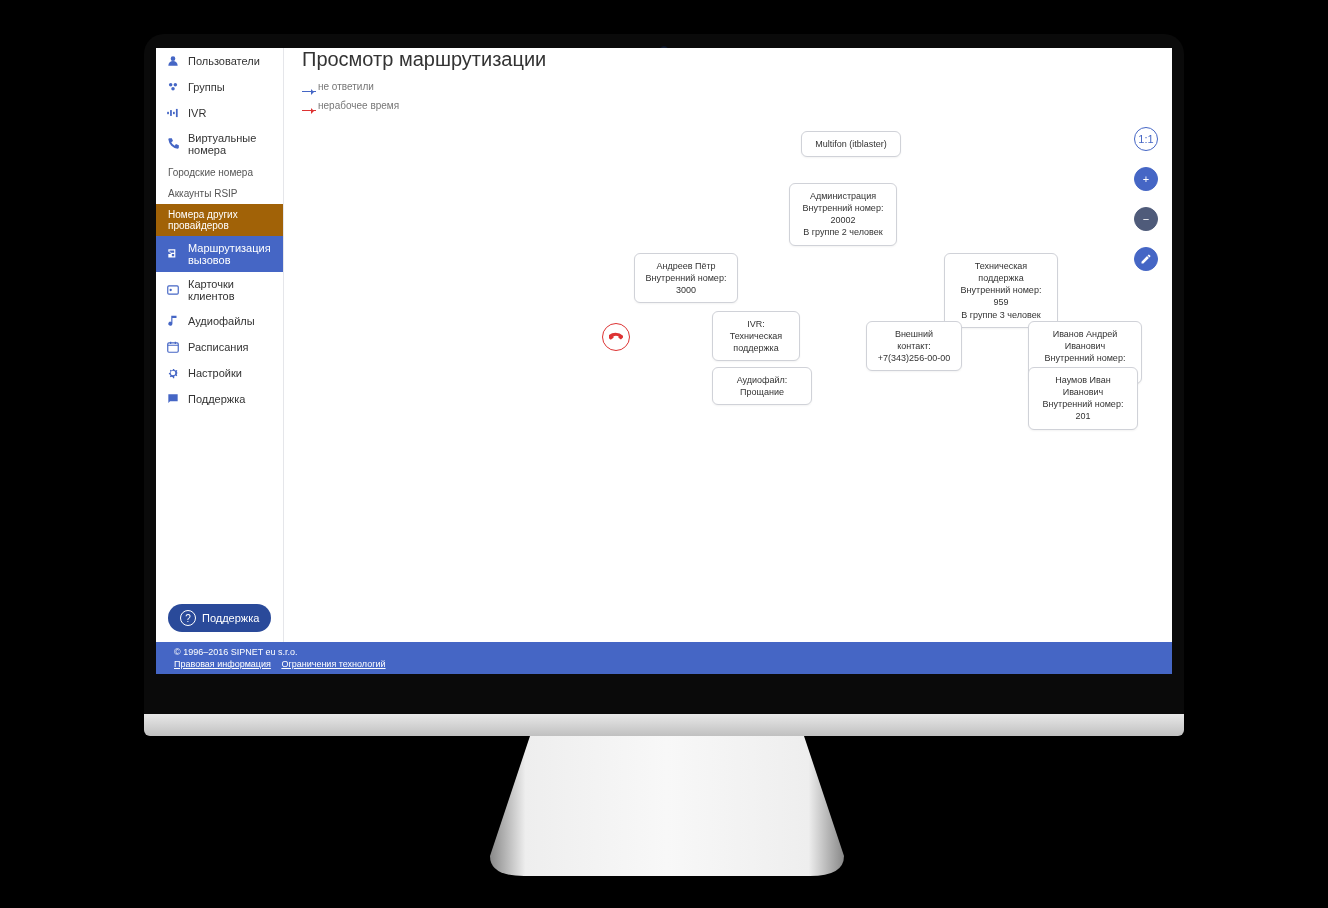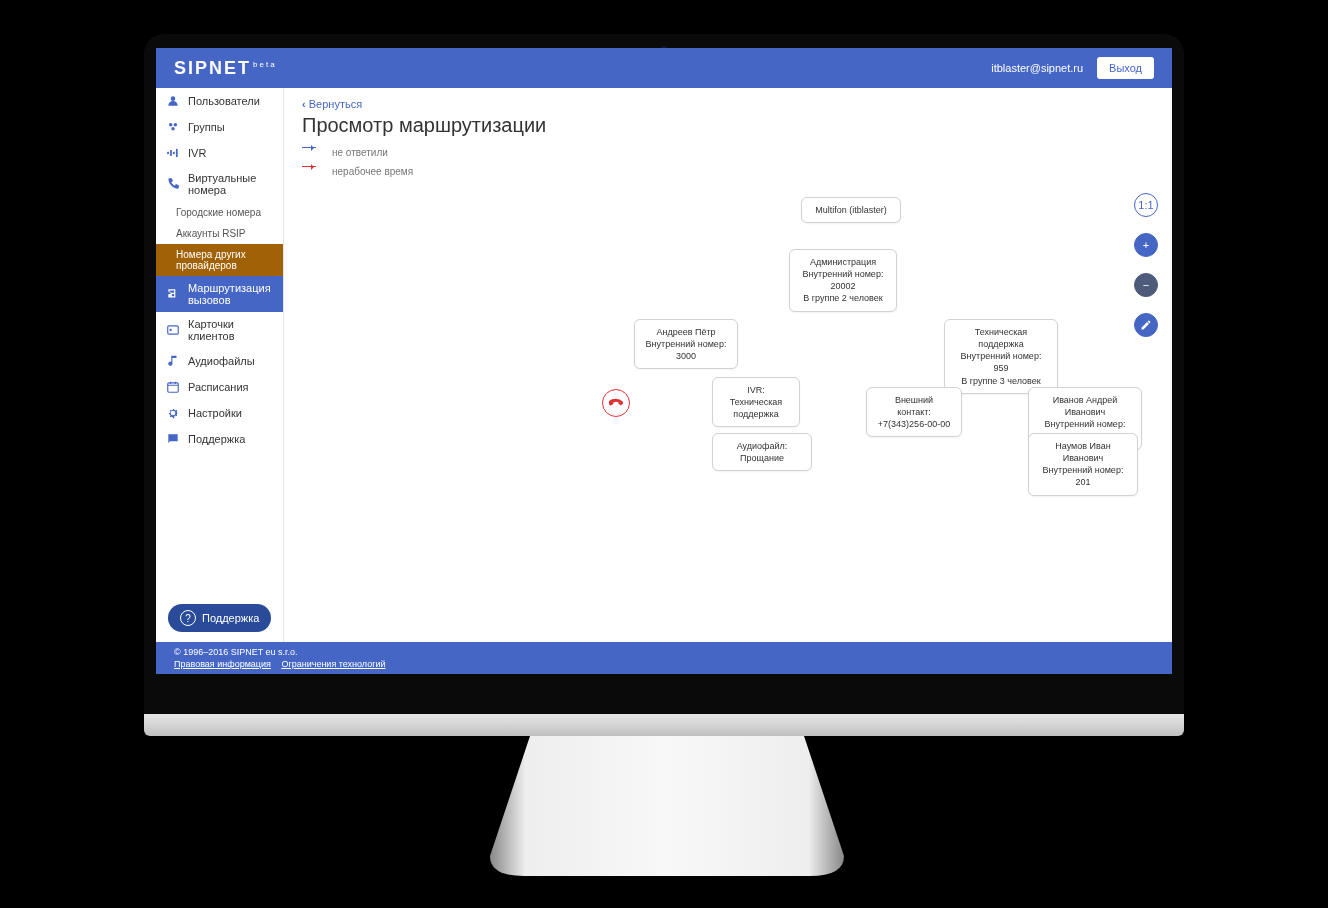"SIPNET beta" div.header { html: <div> <div> <span>SIPNET</span><sup>beta</sup> </div> <div></div> <div>itblaster@sipnet.ru</div> <button>Выход</button> </div> -> none }
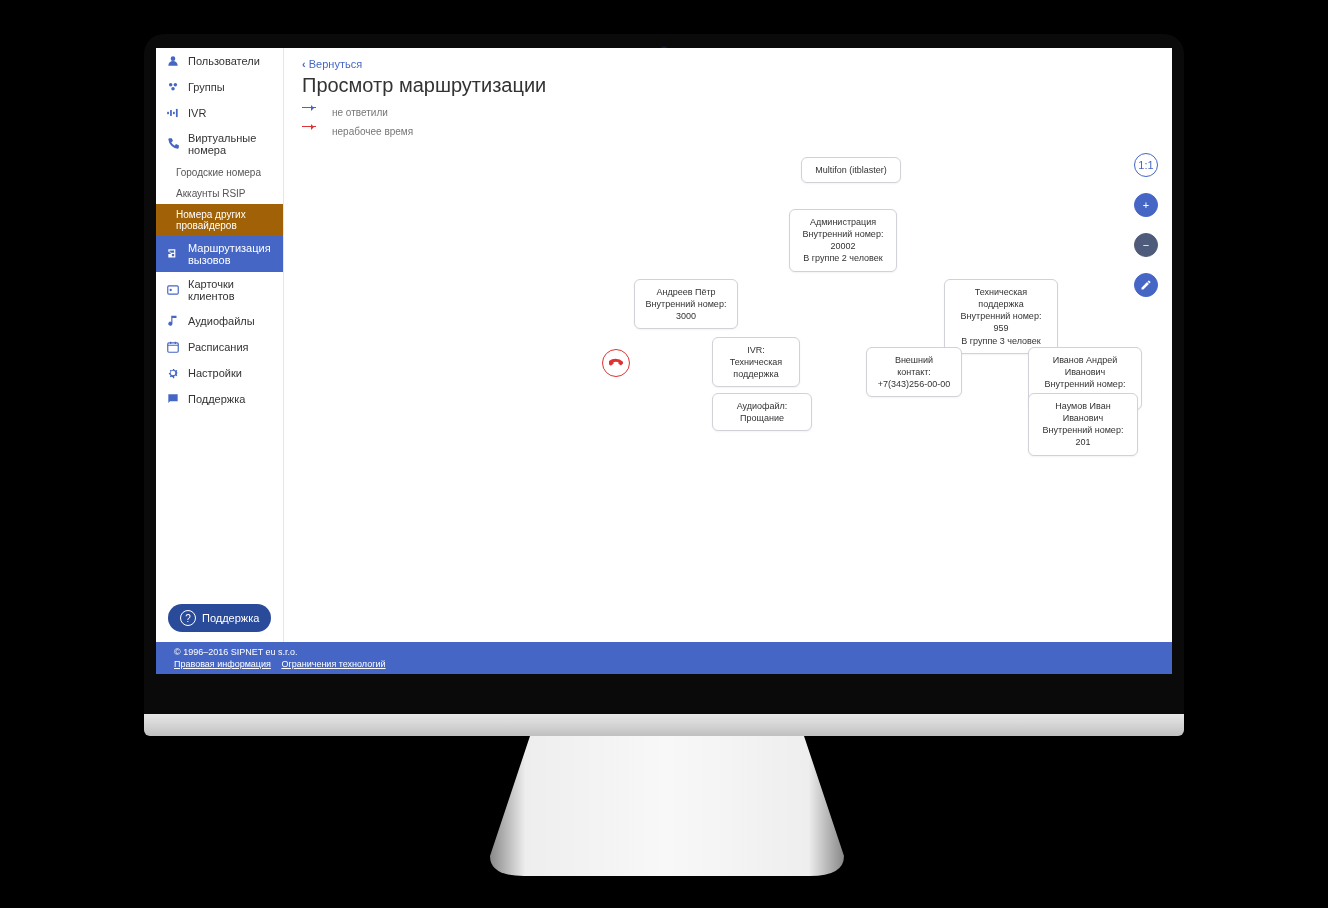"Вернуться" div.back { html: <div>Вернуться</div> -> none }
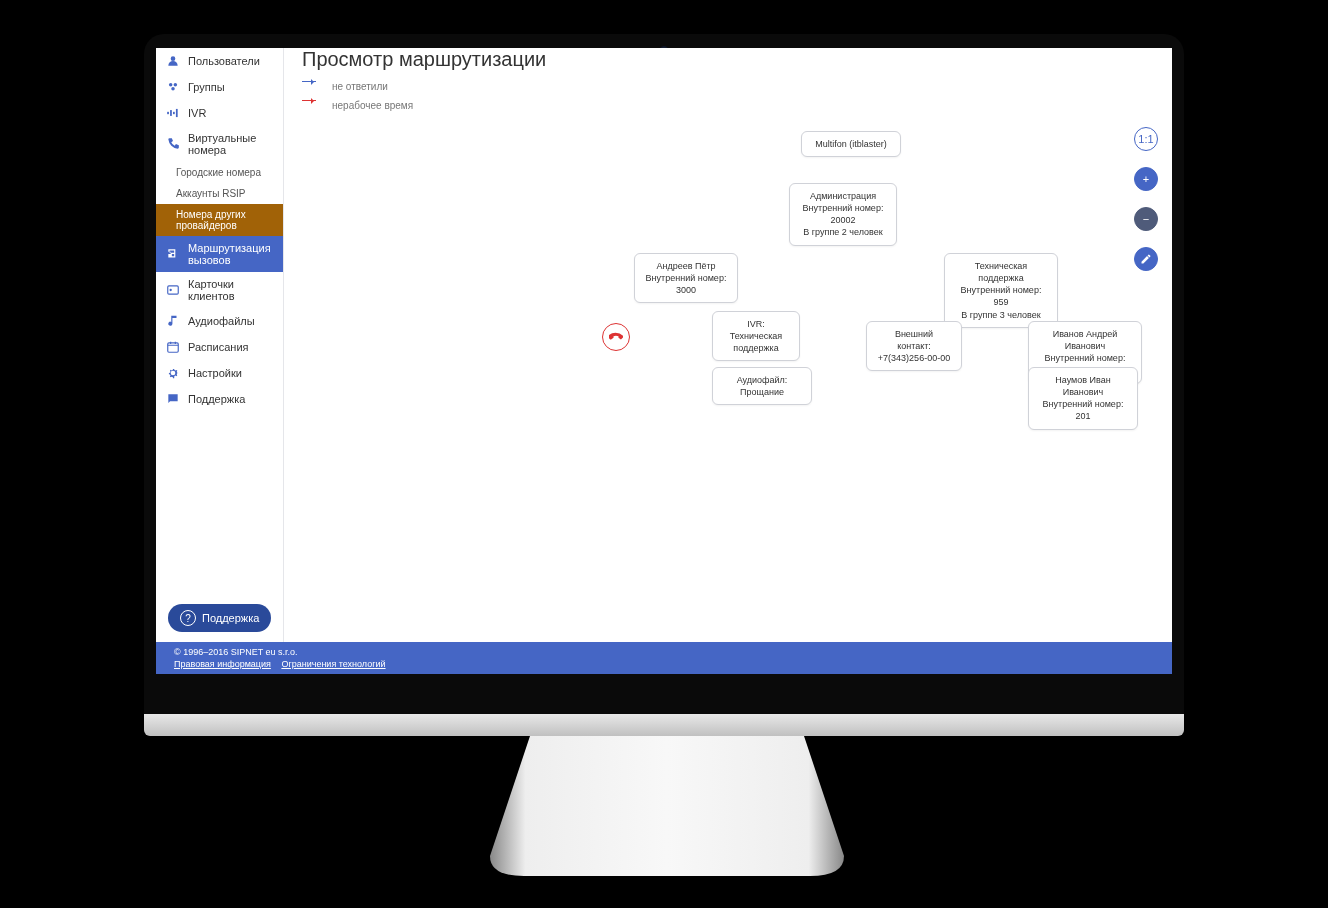"не ответили" .legend-row { align-items: flex-start -> flex-end; gap: 16px -> 2px }
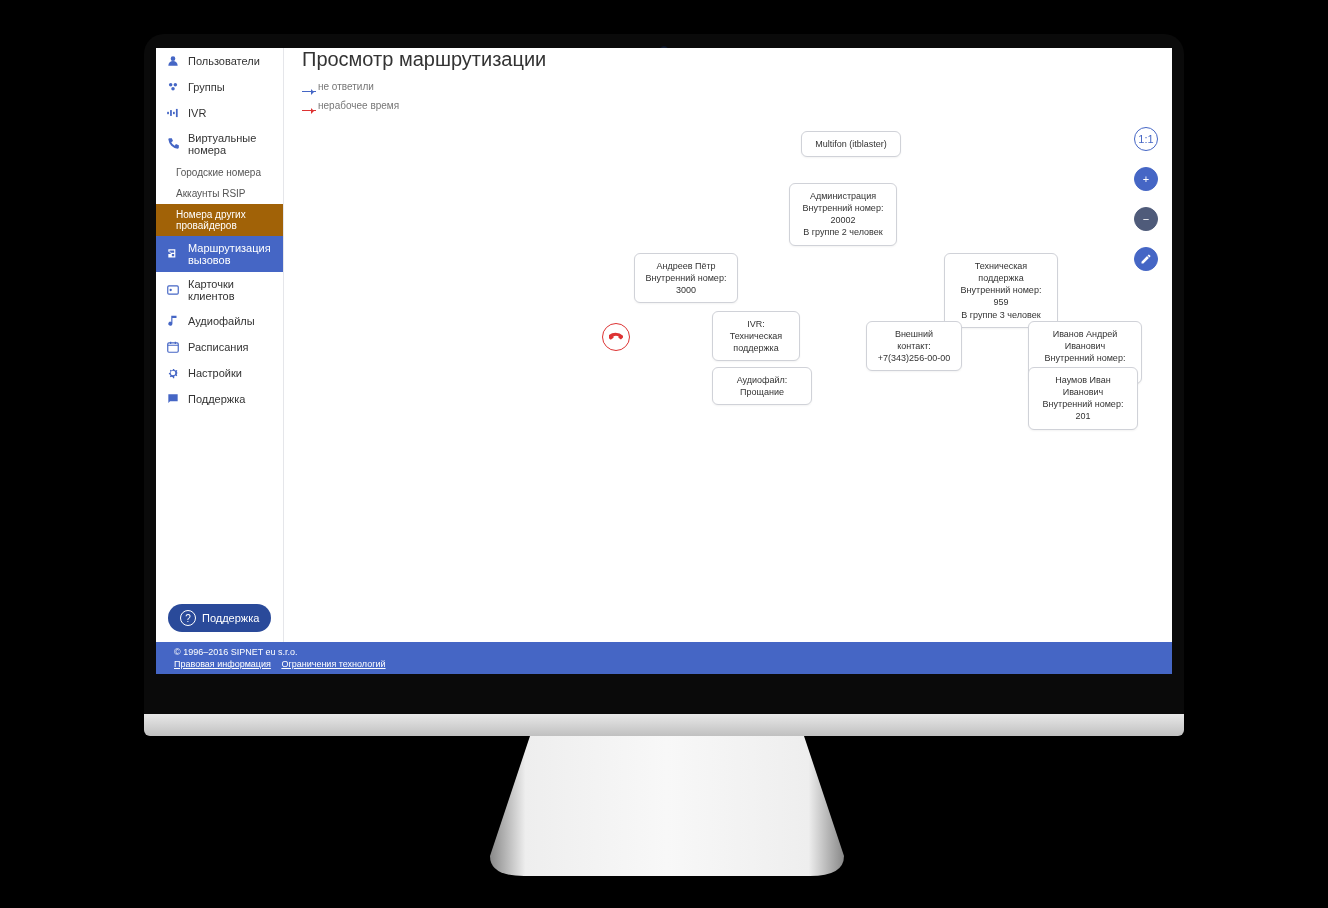"Городские номера" .nav-sub { padding: 5px 10px 5px 20px -> 5px 10px 5px 12px }
